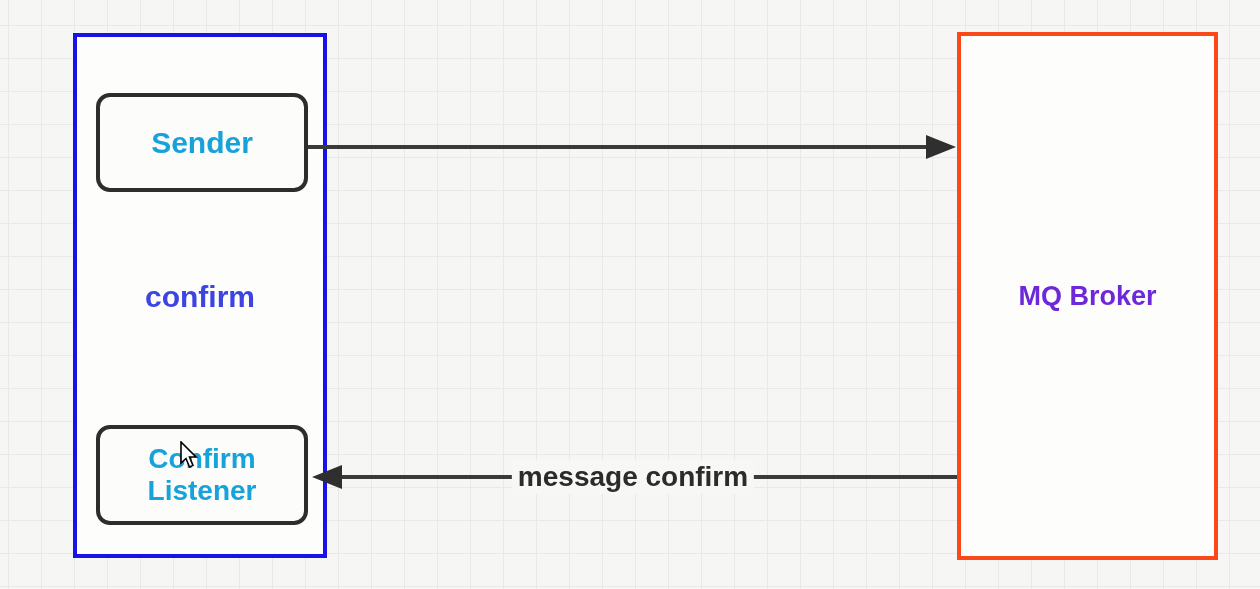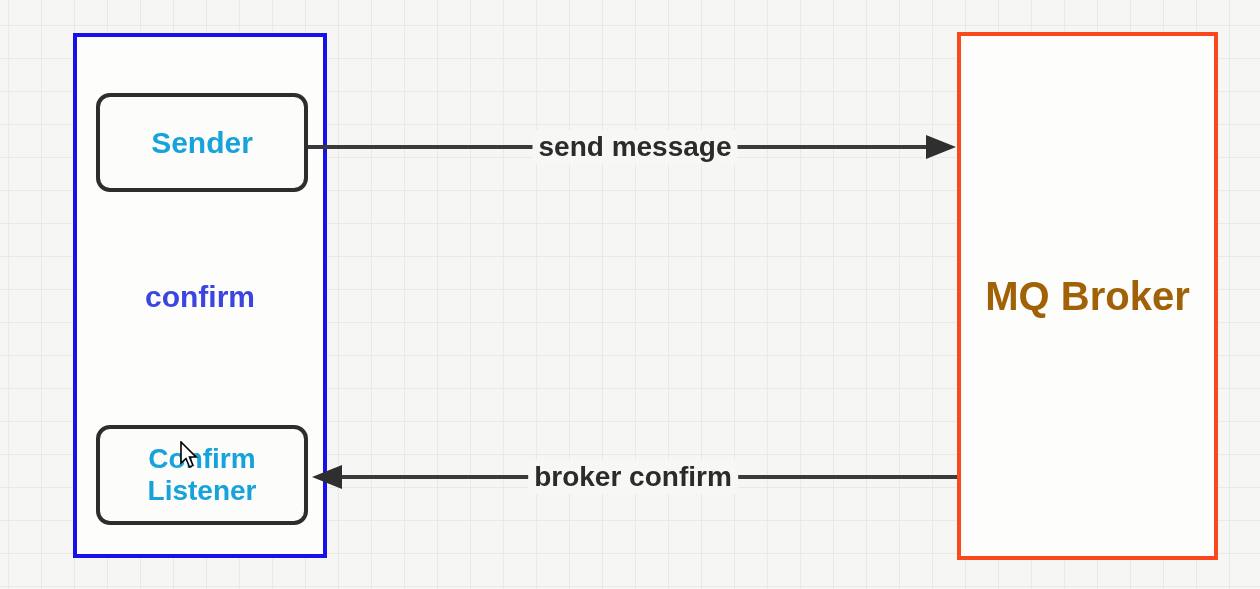"send message" div.edge-label { html: <div>send message</div> -> none }
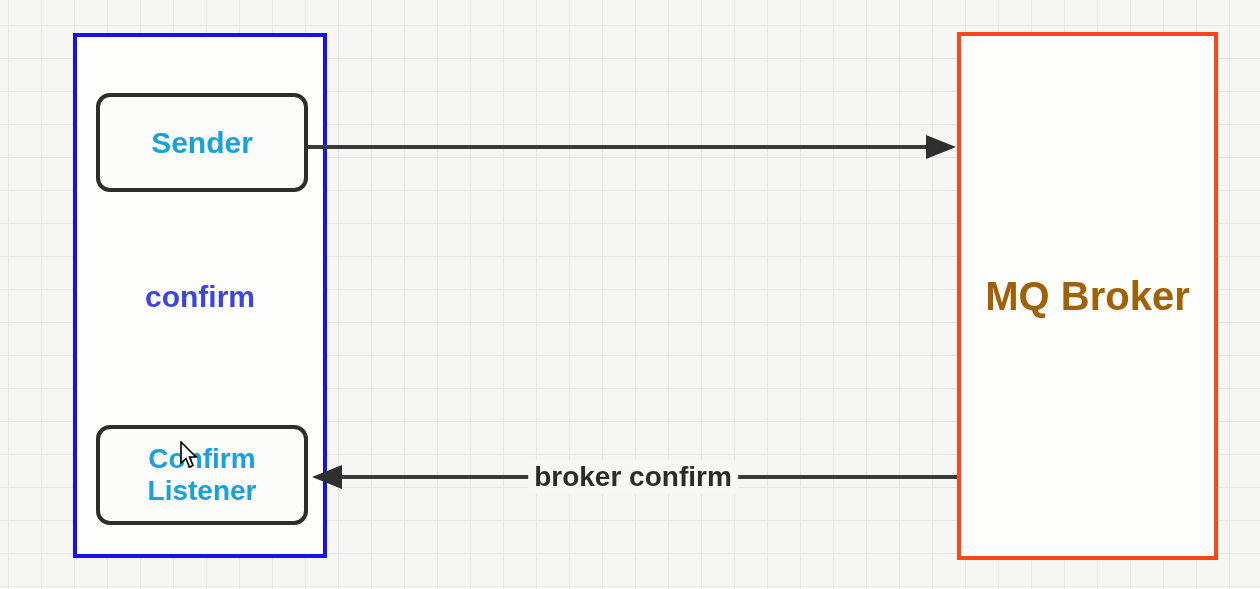"MQ Broker" .broker-box { color: #a16207 -> #6d28d9; font-size: 40px -> 27px }
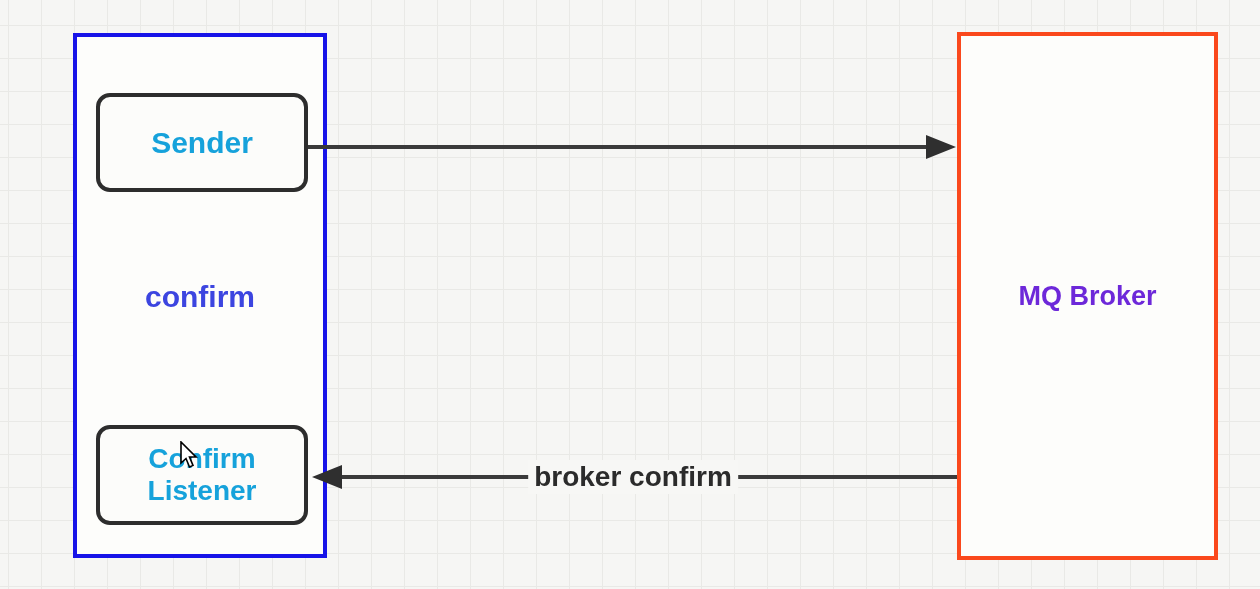"broker confirm" div.edge-label { text: broker -> message }
